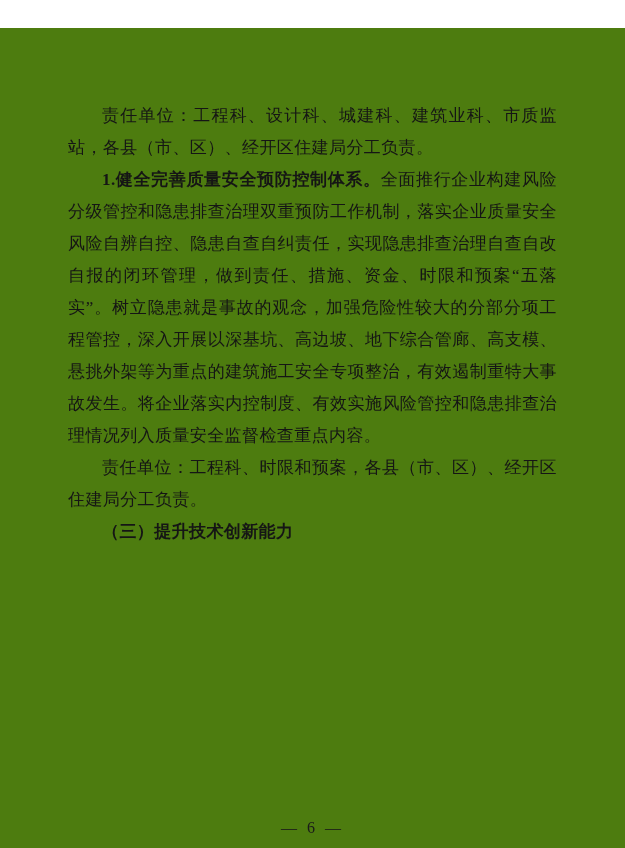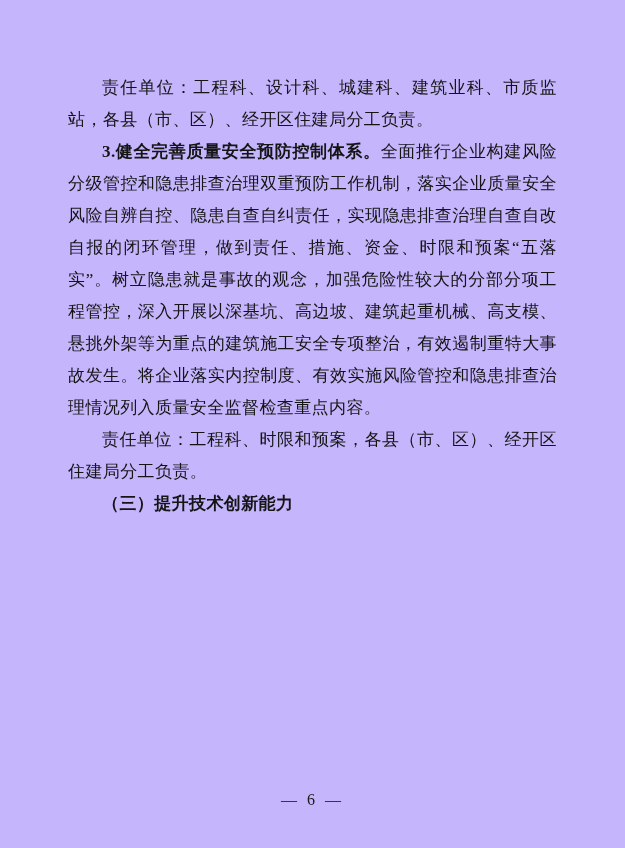"责任单位：工程科、设计科、城建科、建筑业科、市质监站，各县（市、区）、经开区住建" .doc-page { background: #c4b5fd -> #4d7c0f; margin-top: none -> 28px }
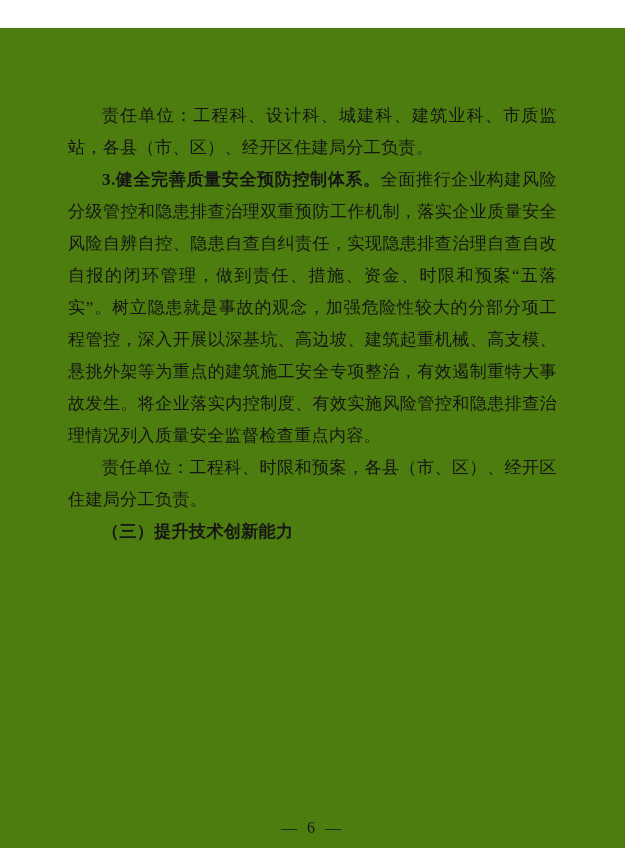"3.健全完善质量安全预防控制体系。" span.lead-bold { text: 3 -> 1 }
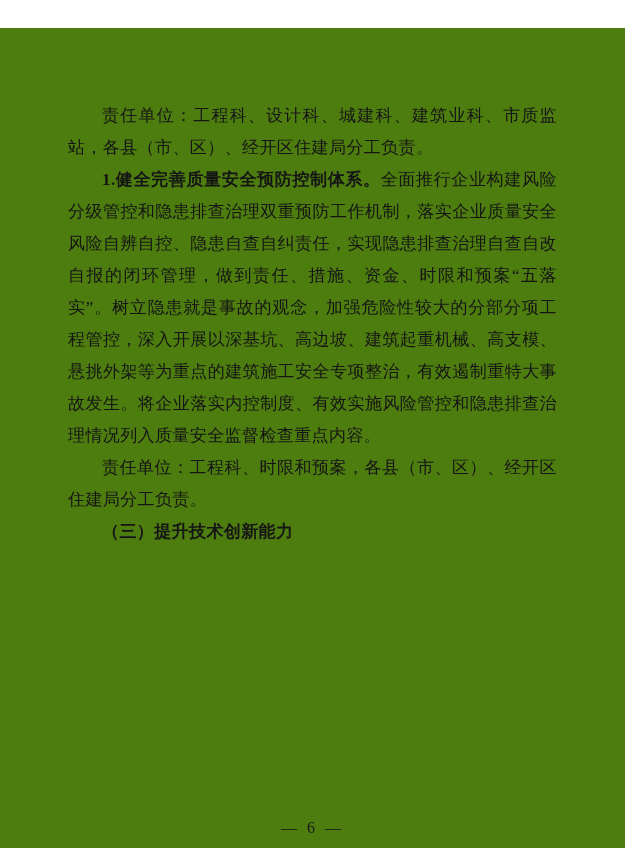"全面推行企业构建风险分级管控和隐患排查治理双重预防工作机制，落实企业质量安全风险" span { text: 建筑起重机械 -> 地下综合管廊 }
